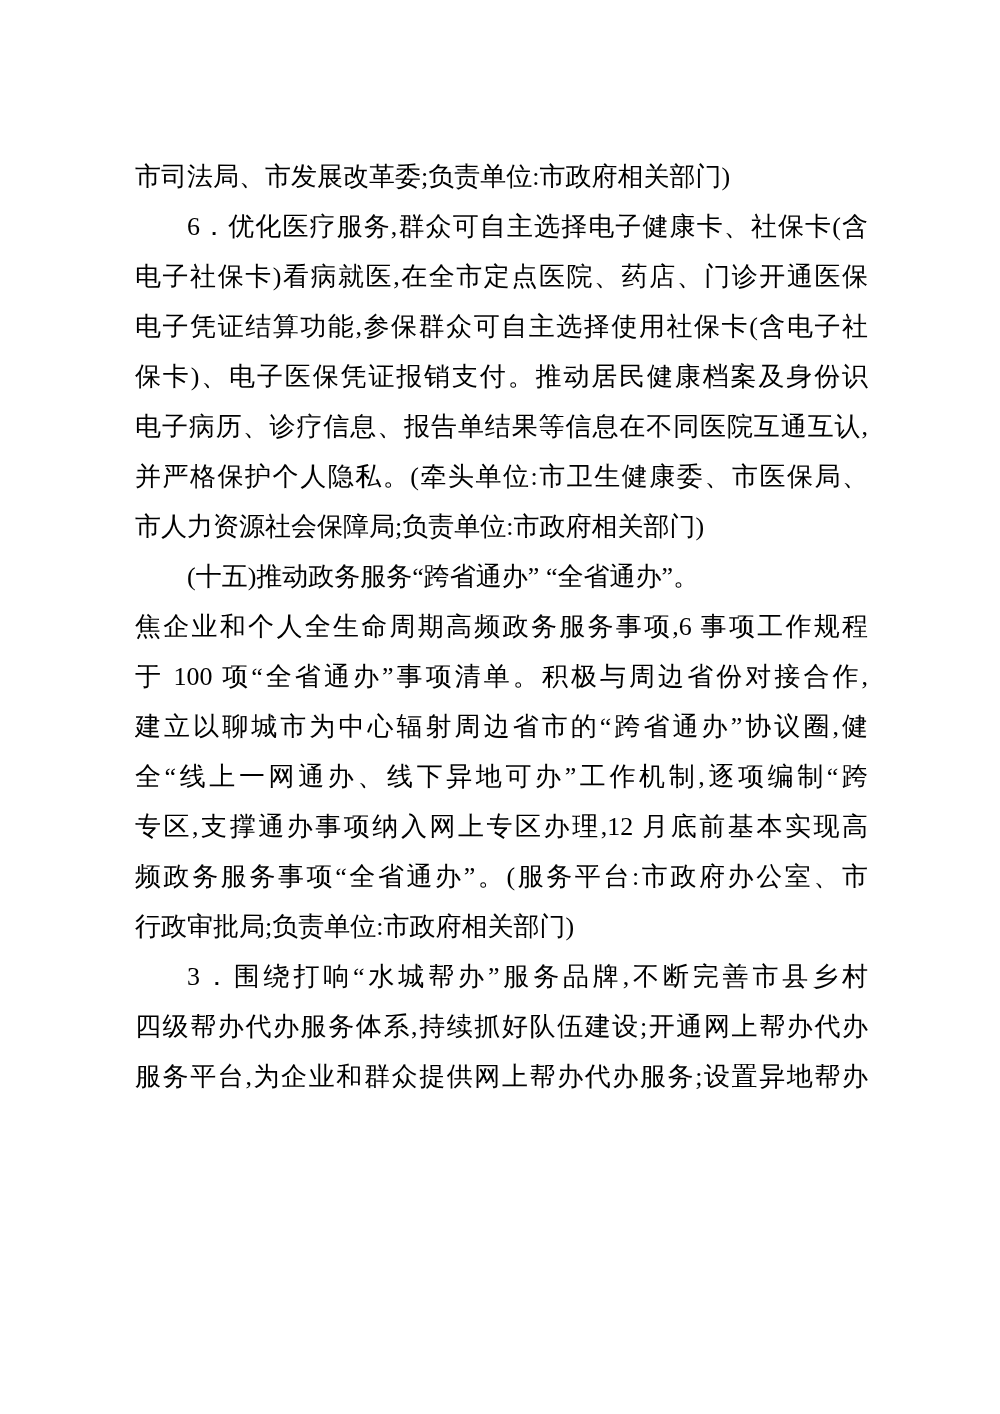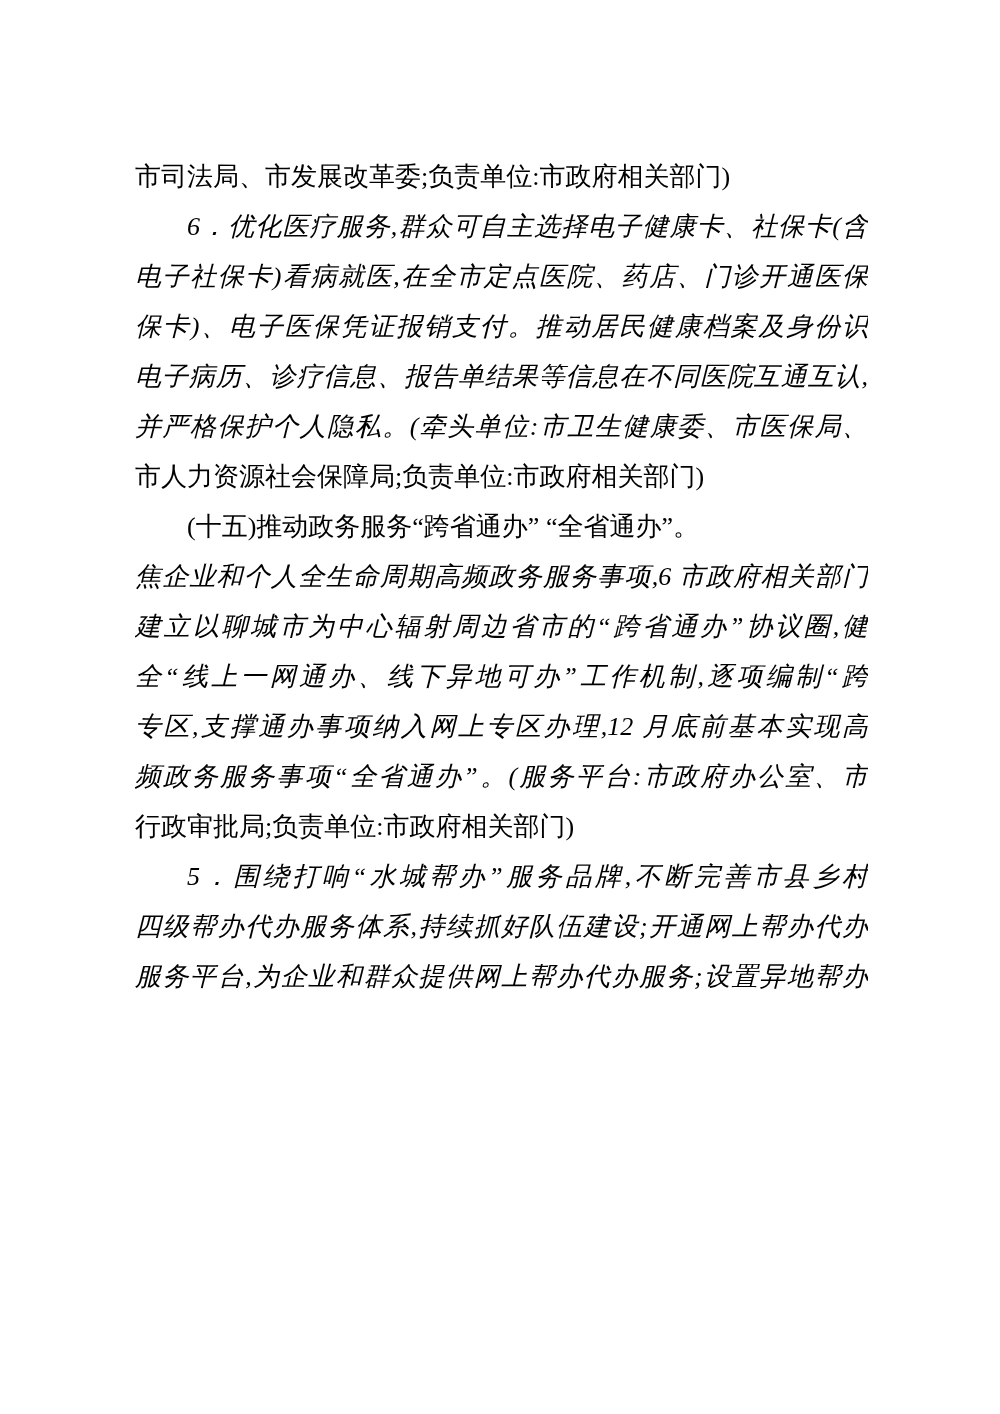"6．优化医疗服务,群众可自主选择电子健康卡、社保卡(含" .line.fill { font-style: italic -> none }
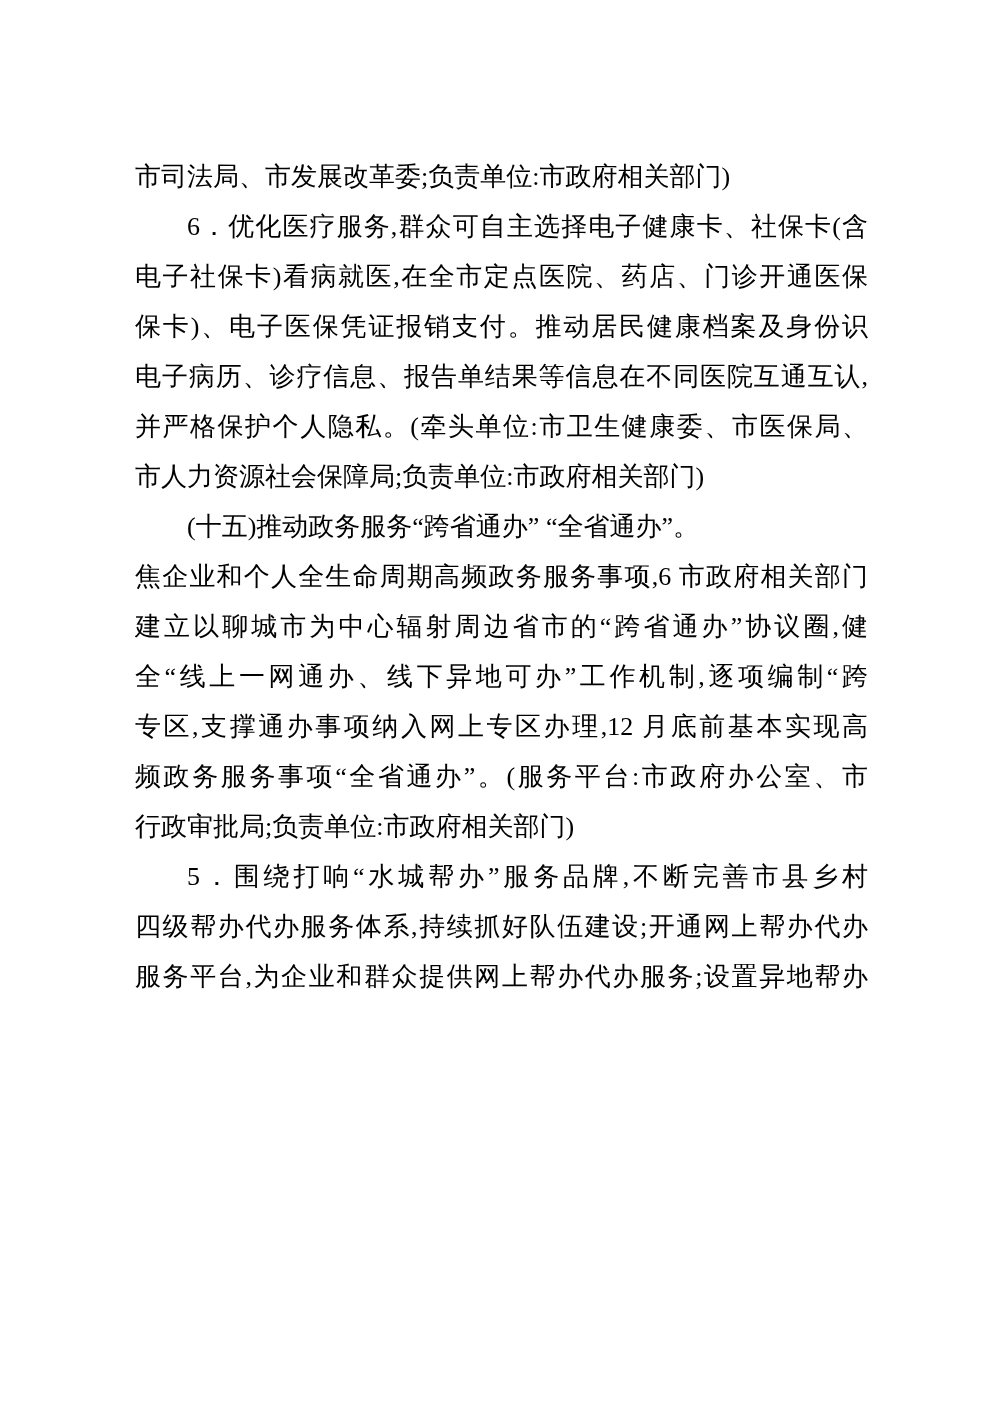"电子凭证结算功能,参保群众可自主选择使用社保卡(含电子社" div.line { html: none -> <div>电子凭证结算功能,参保群众可自主选择使用社保卡(含电子社</div> }
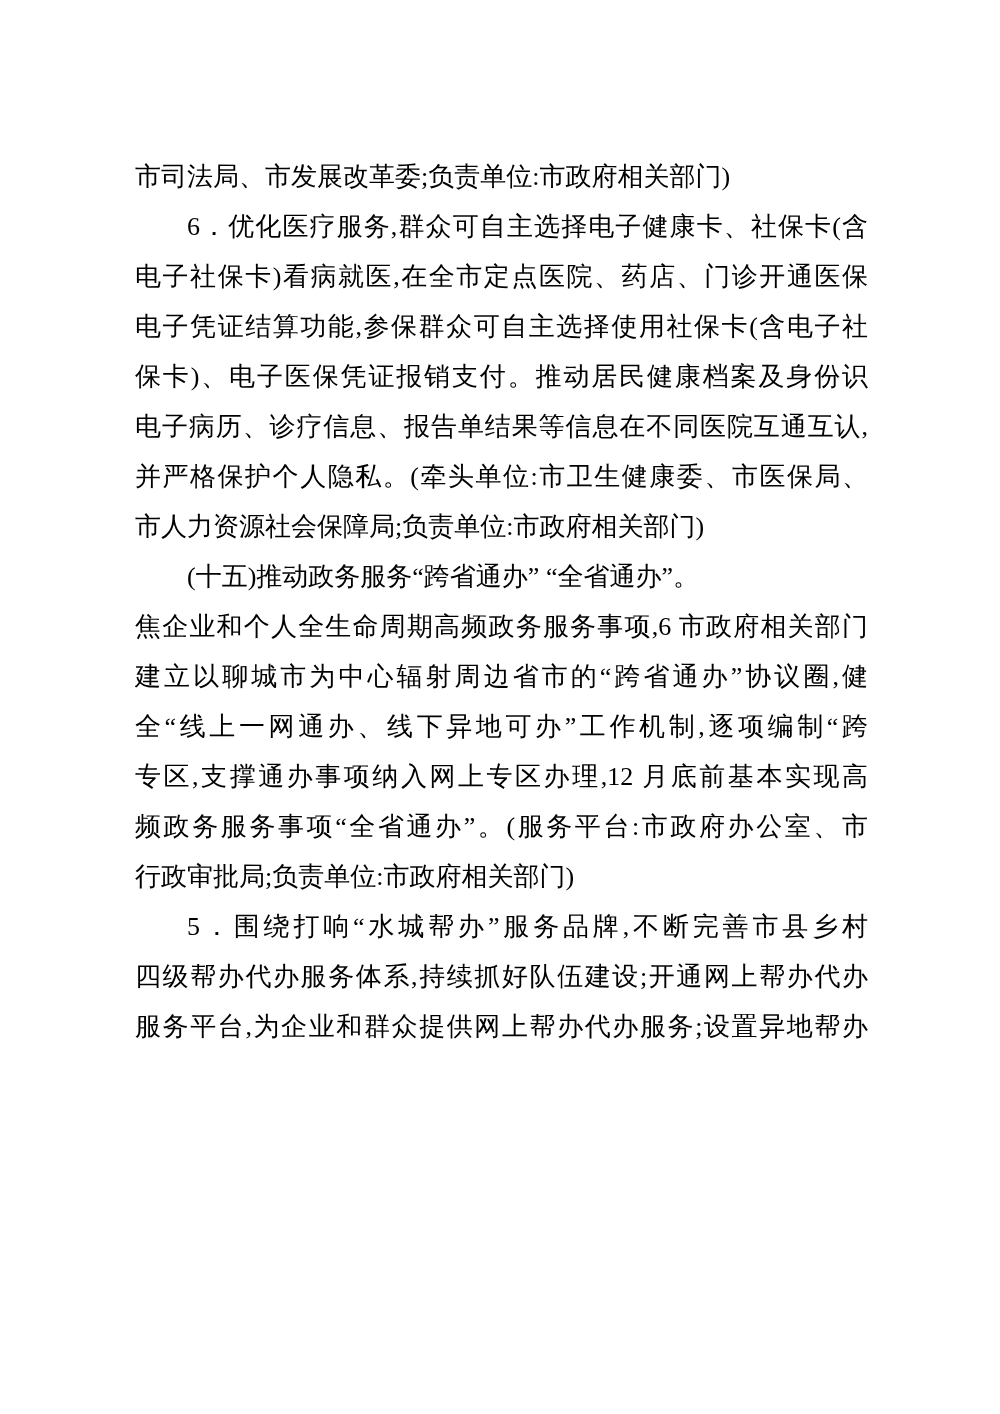"焦企业和个人全生命周期高频政务服务事项,6 市政府相关部门" div.line { text: 市政府相关部门 -> 事项工作规程 }
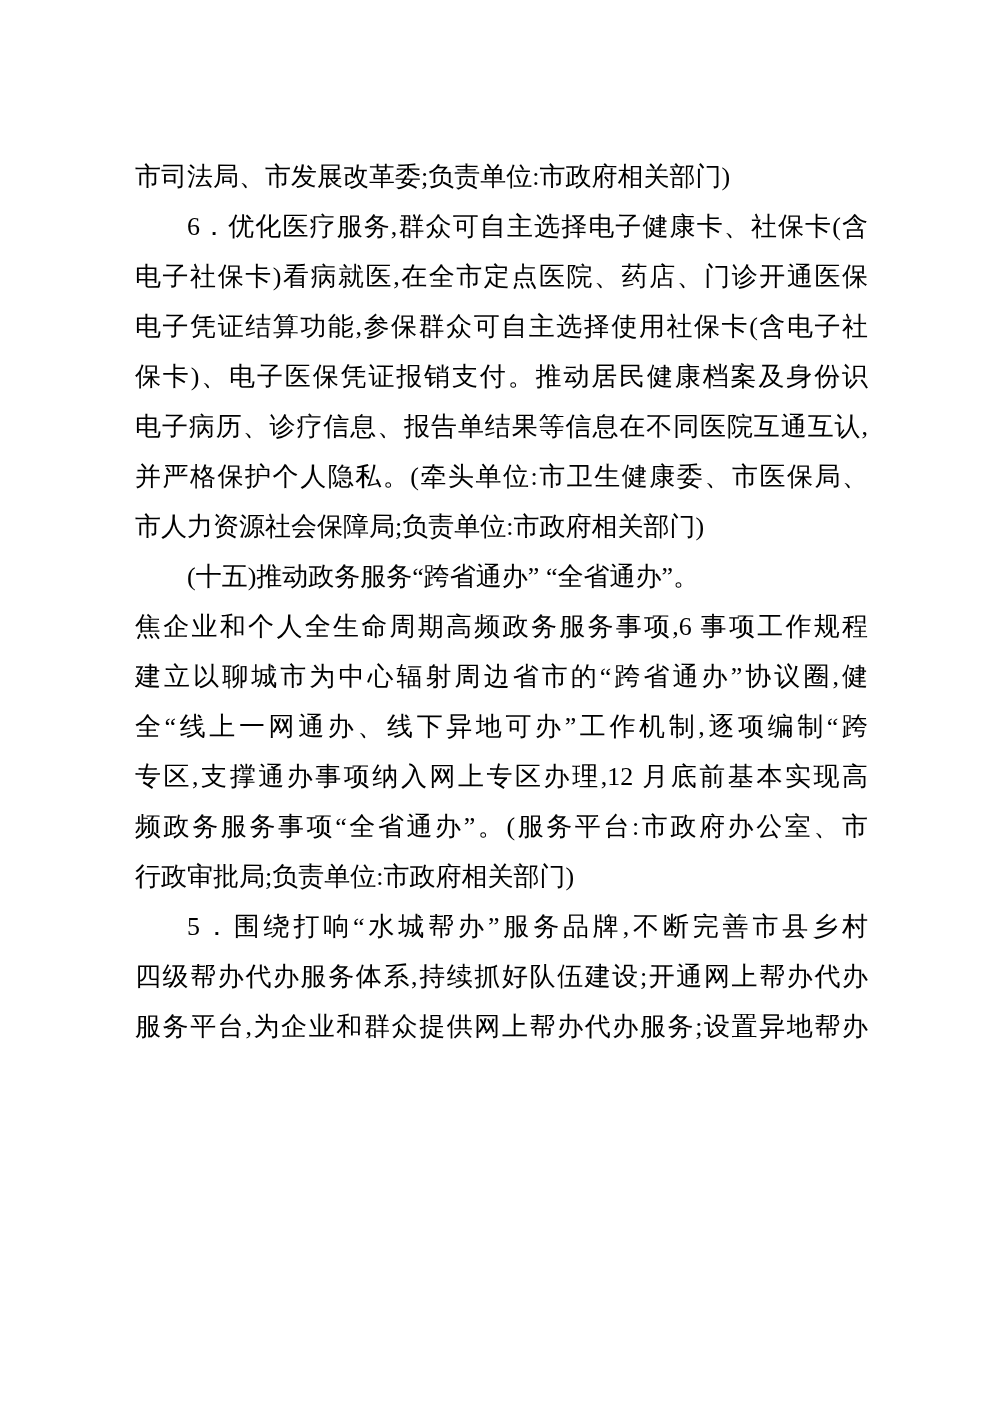"于 100 项“全省通办”事项清单。积极与周边省份对接合作," div.line { html: none -> <div>于 100 项“全省通办”事项清单。积极与周边省份对接合作,</div> }
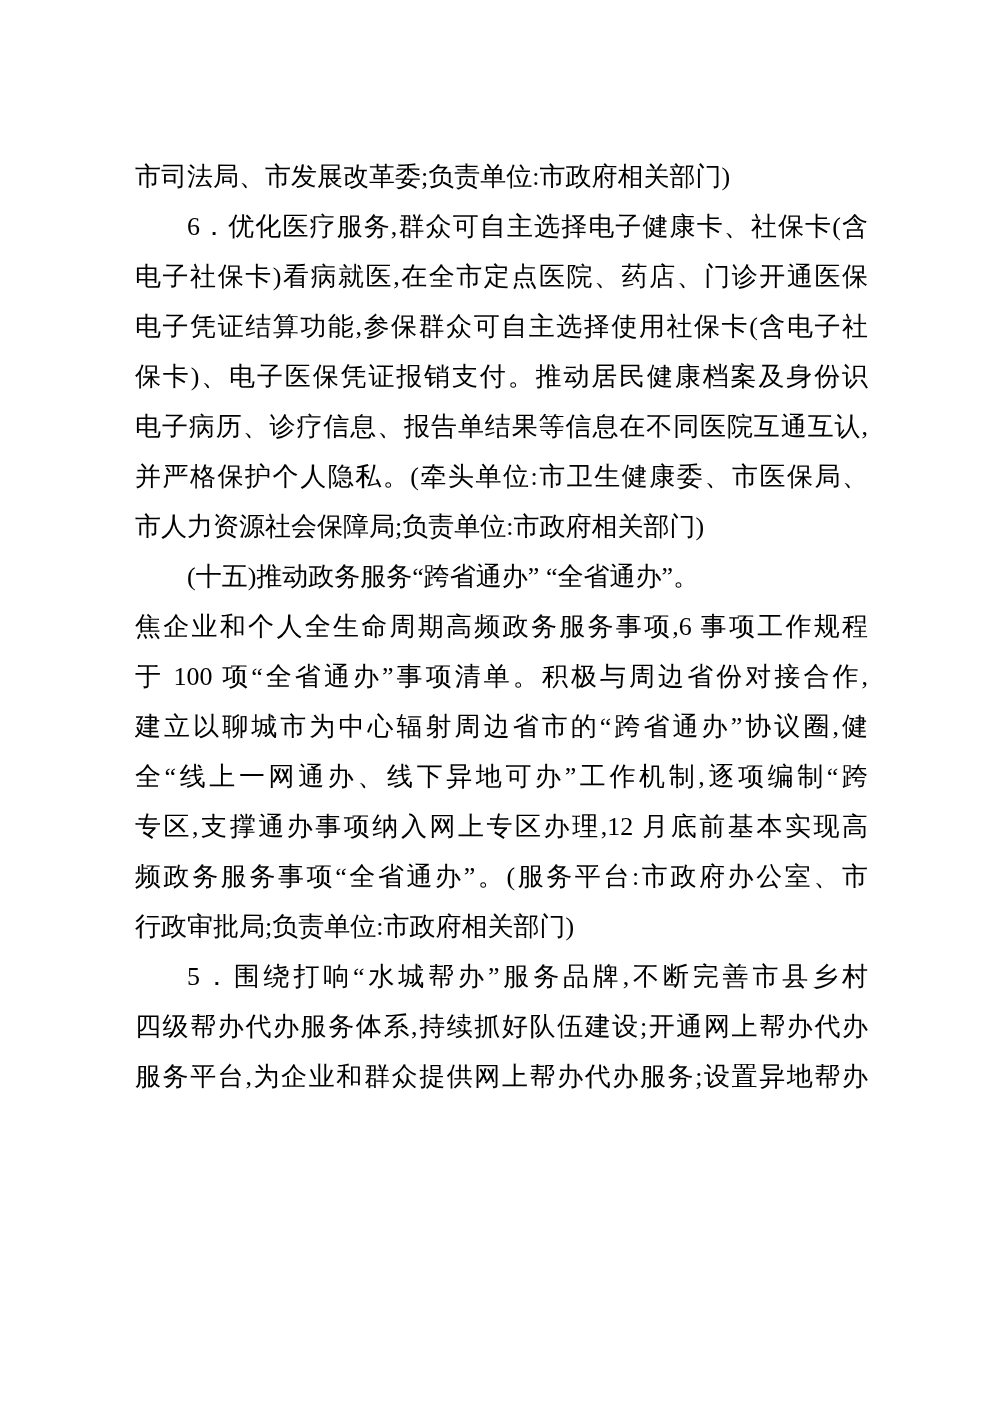"5．围绕打响“水城帮办”服务品牌,不断完善市县乡村" div.line { text: 5 -> 3 }
